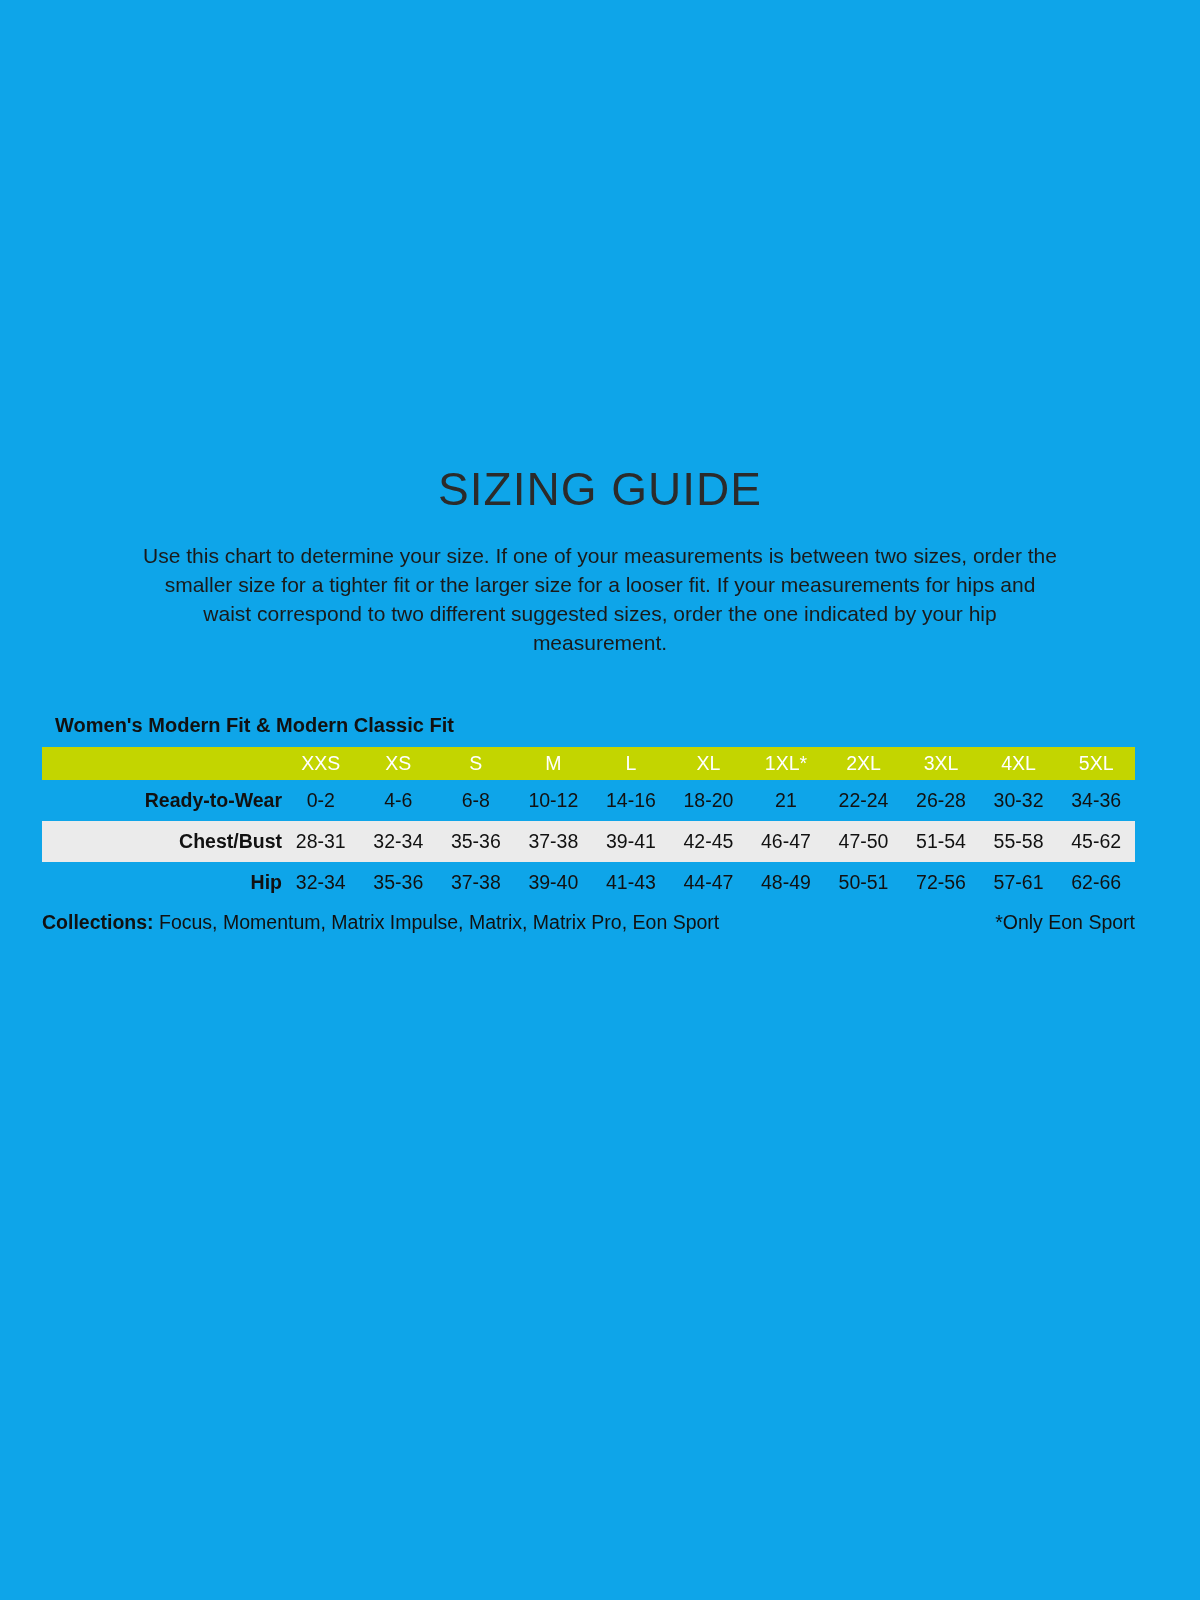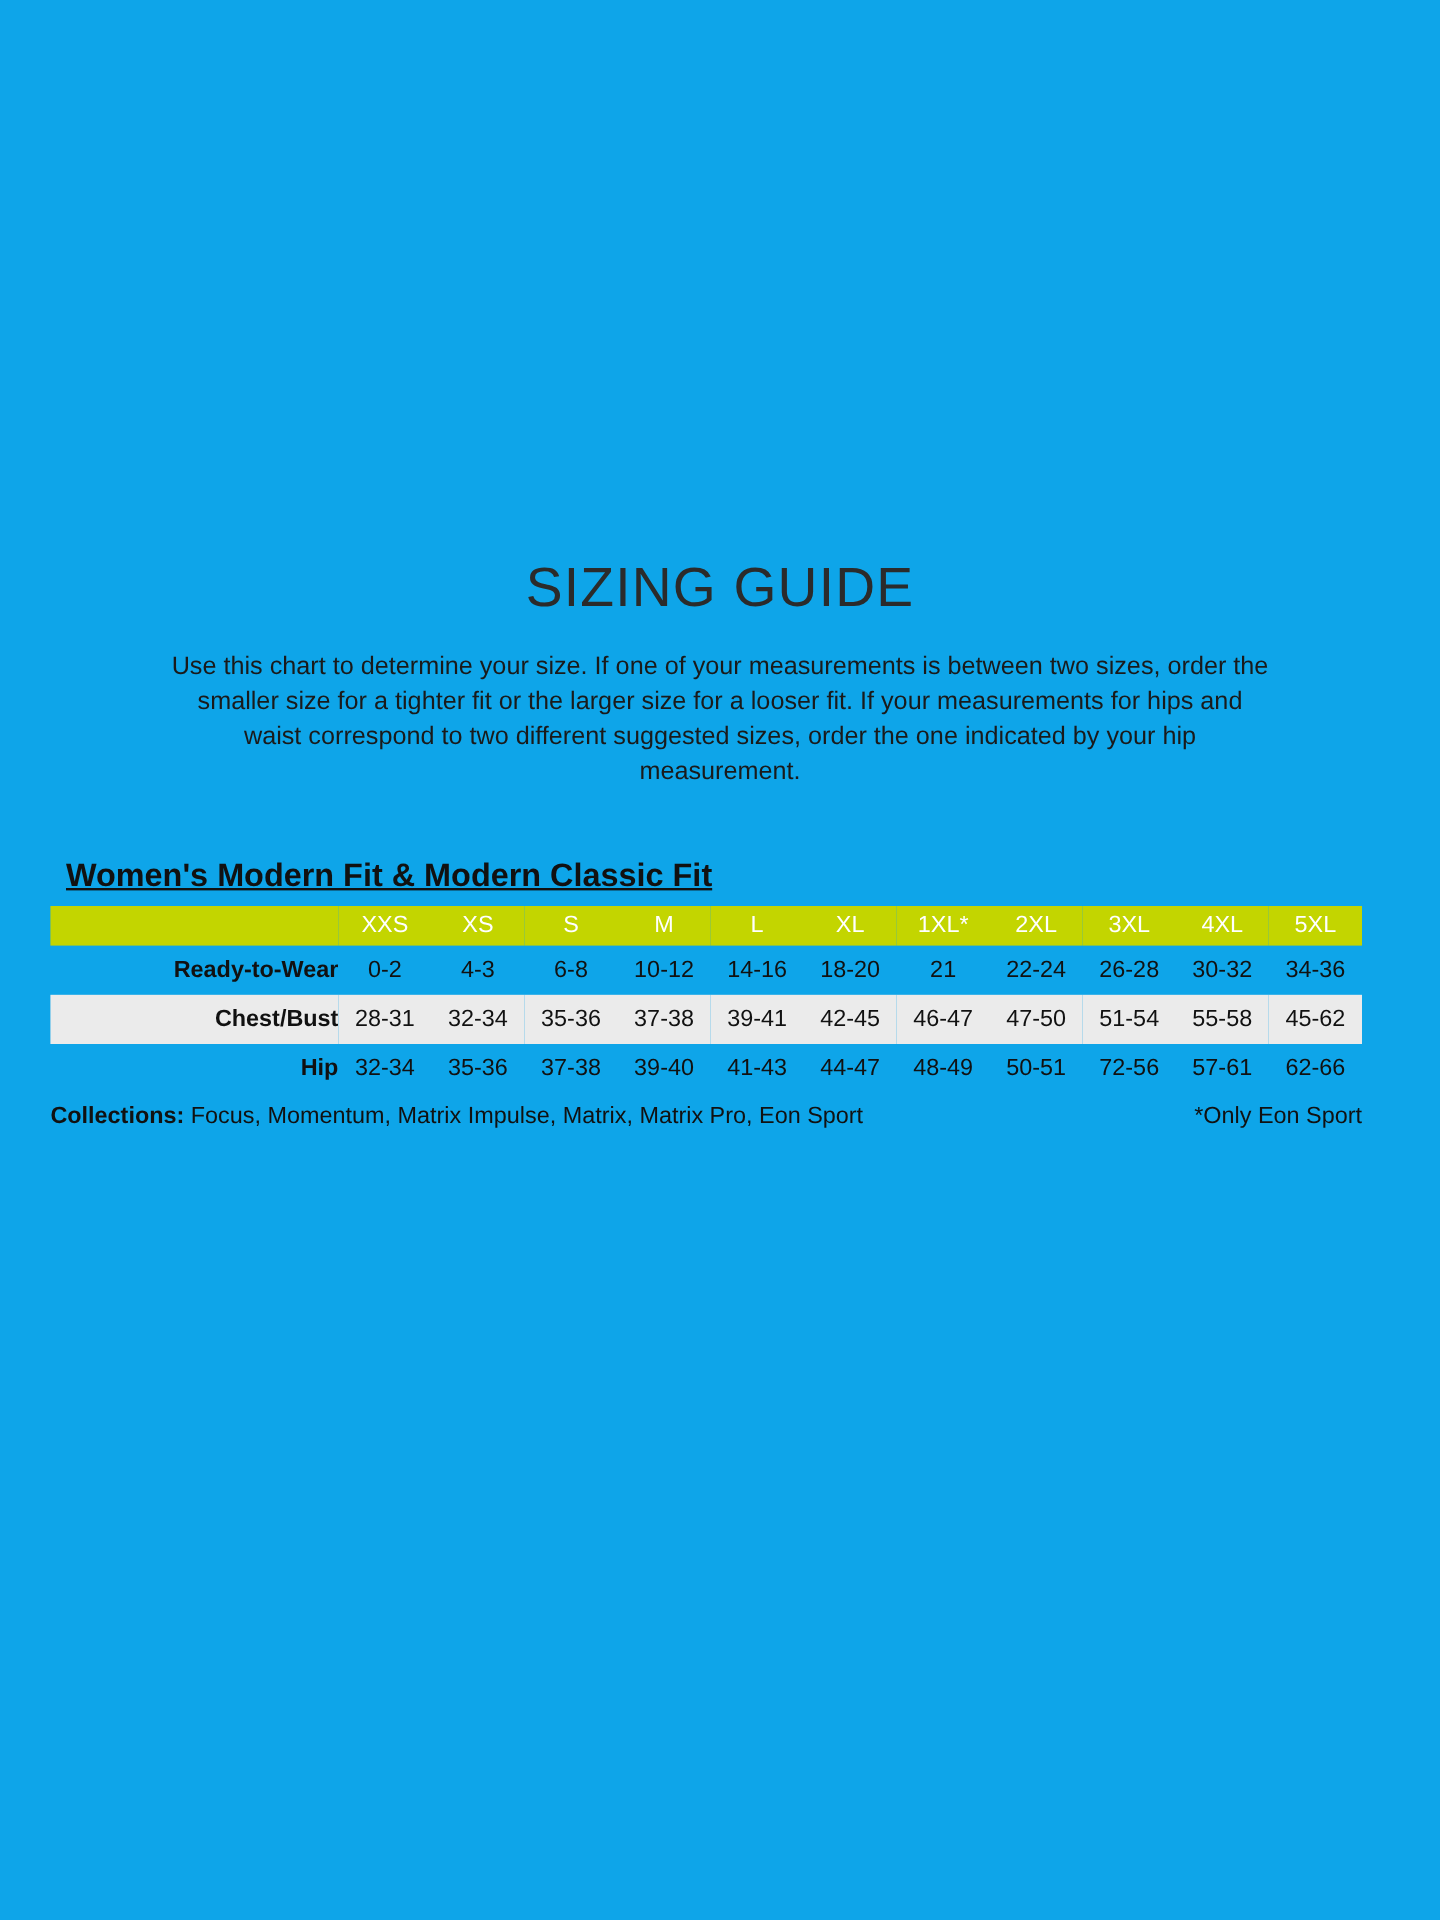"Women's Modern Fit & Modern" .section-title { font-size: 27px -> 20px; text-decoration: underline -> none }
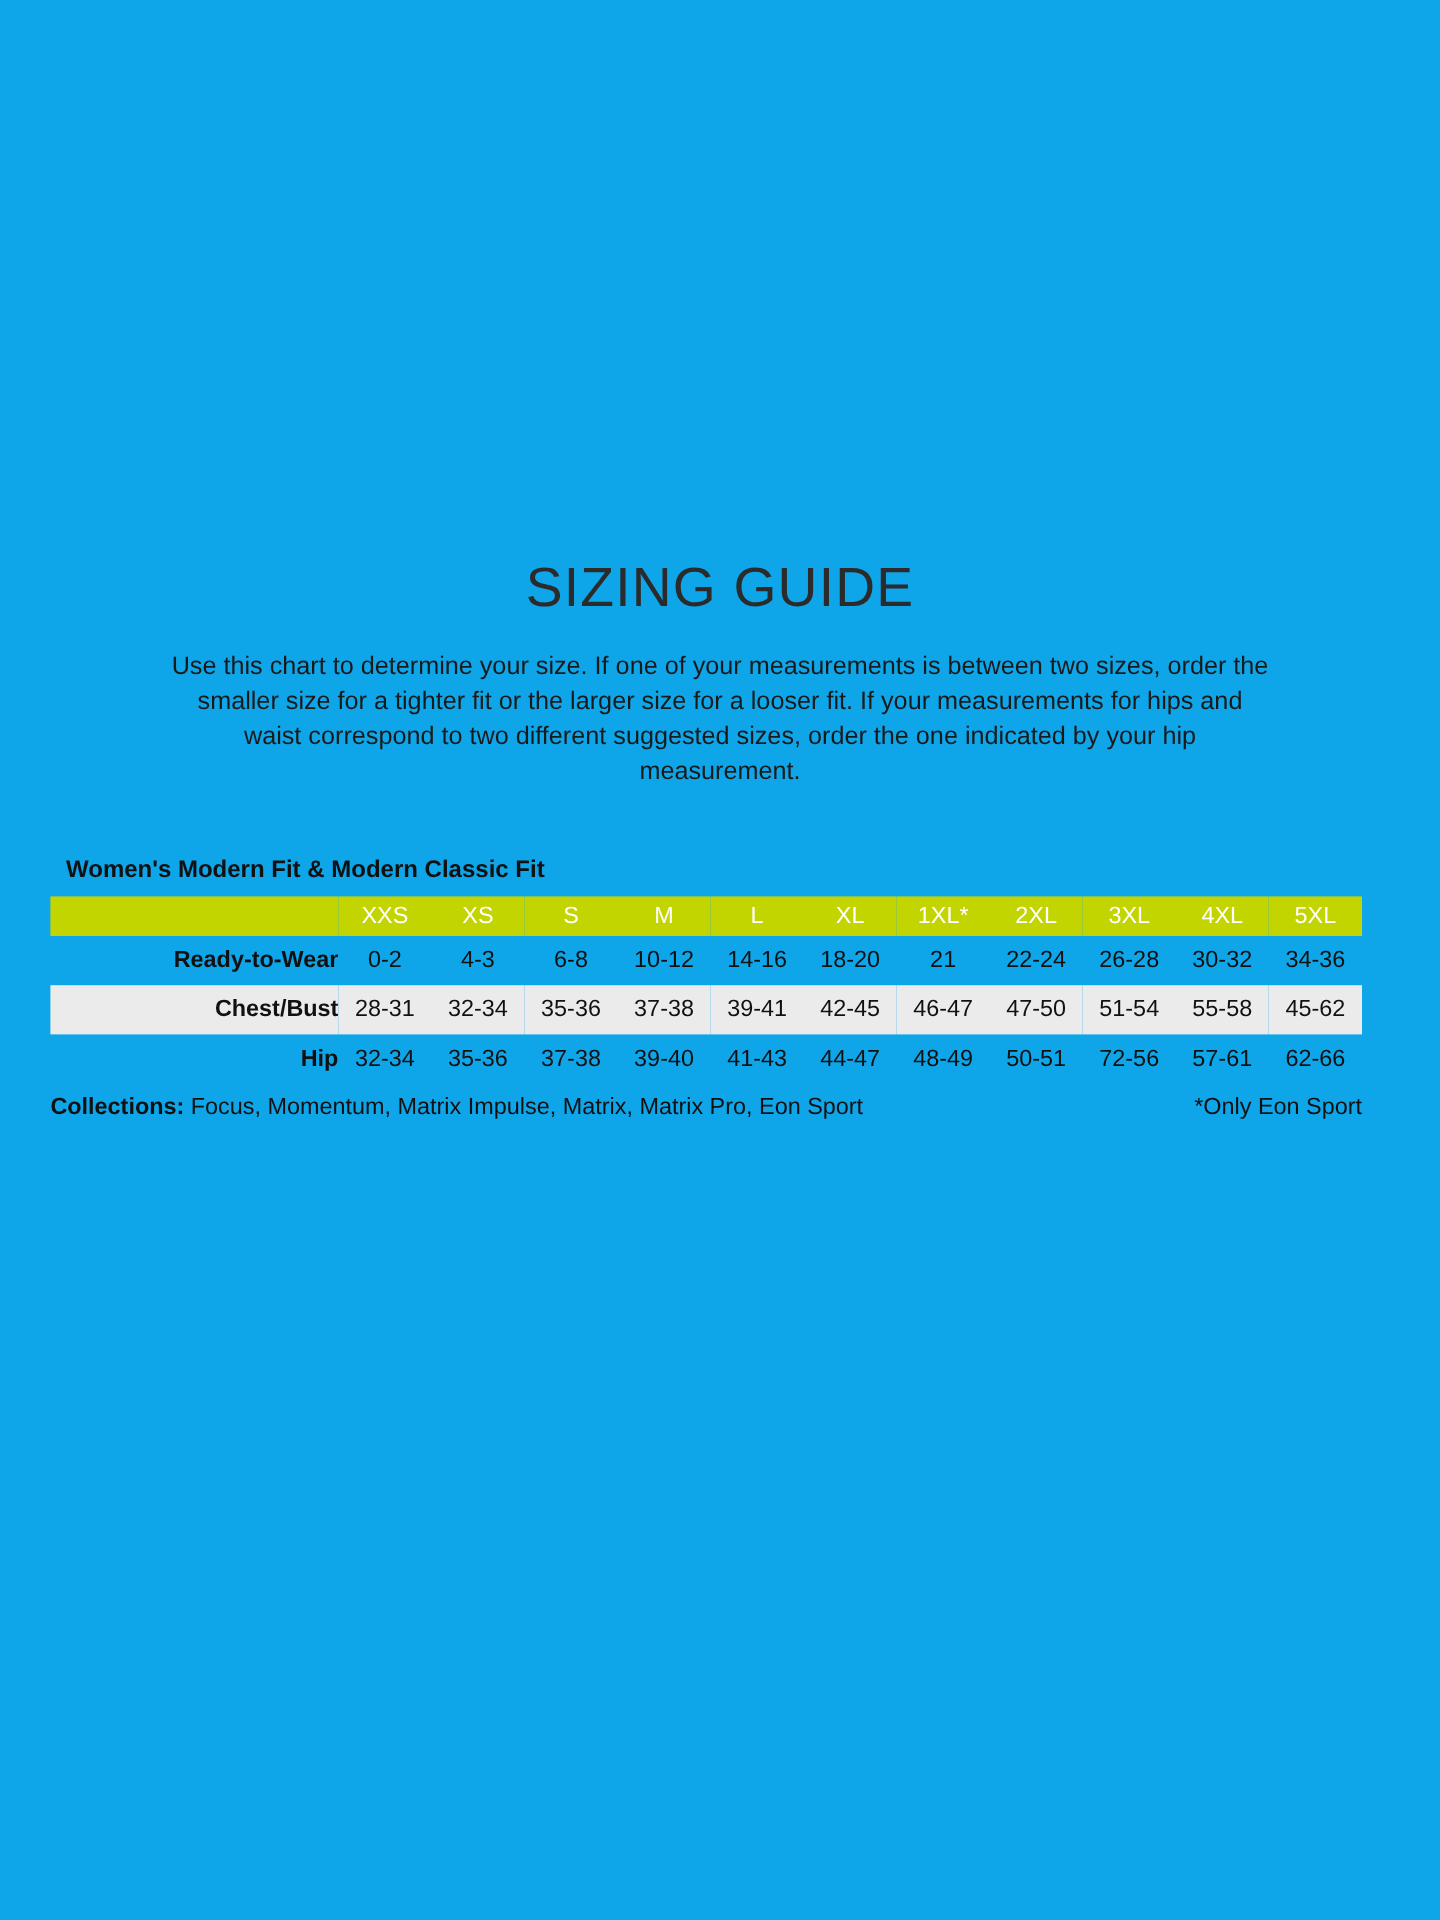"4-3" td { text: 4-3 -> 4-6 }
